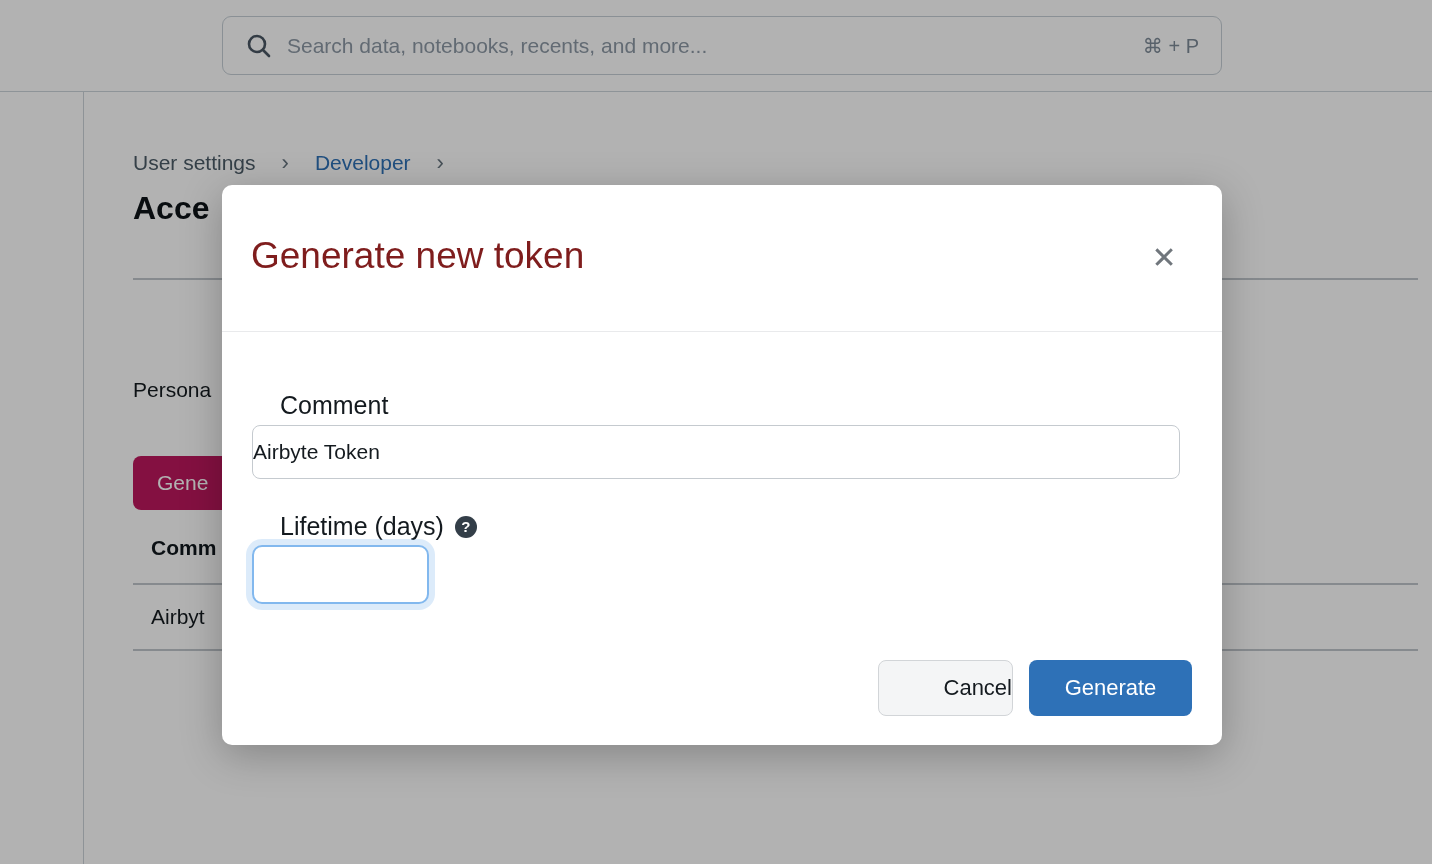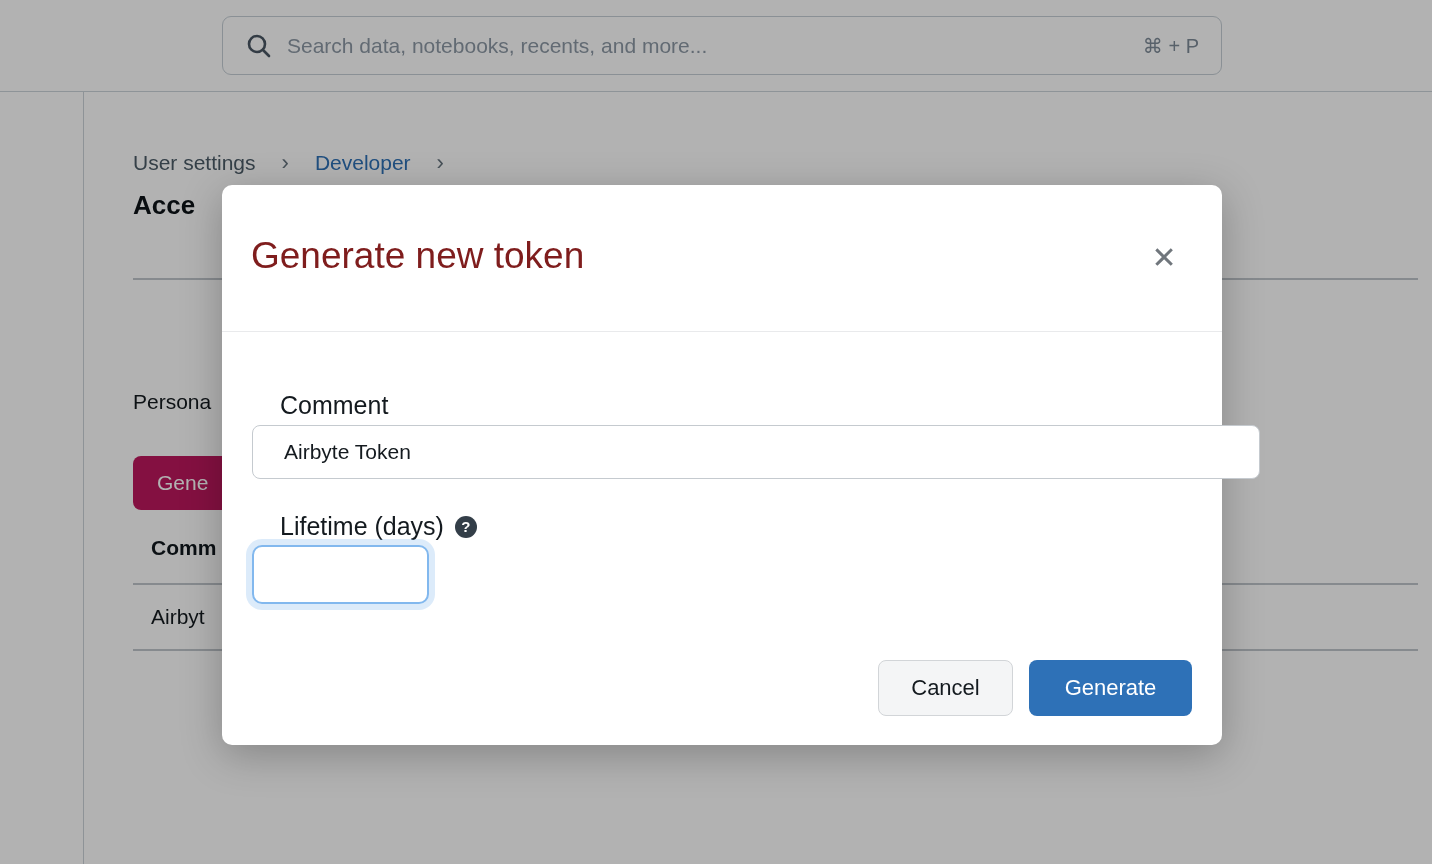"Acce" .page-title { font-size: 26px -> 32px }
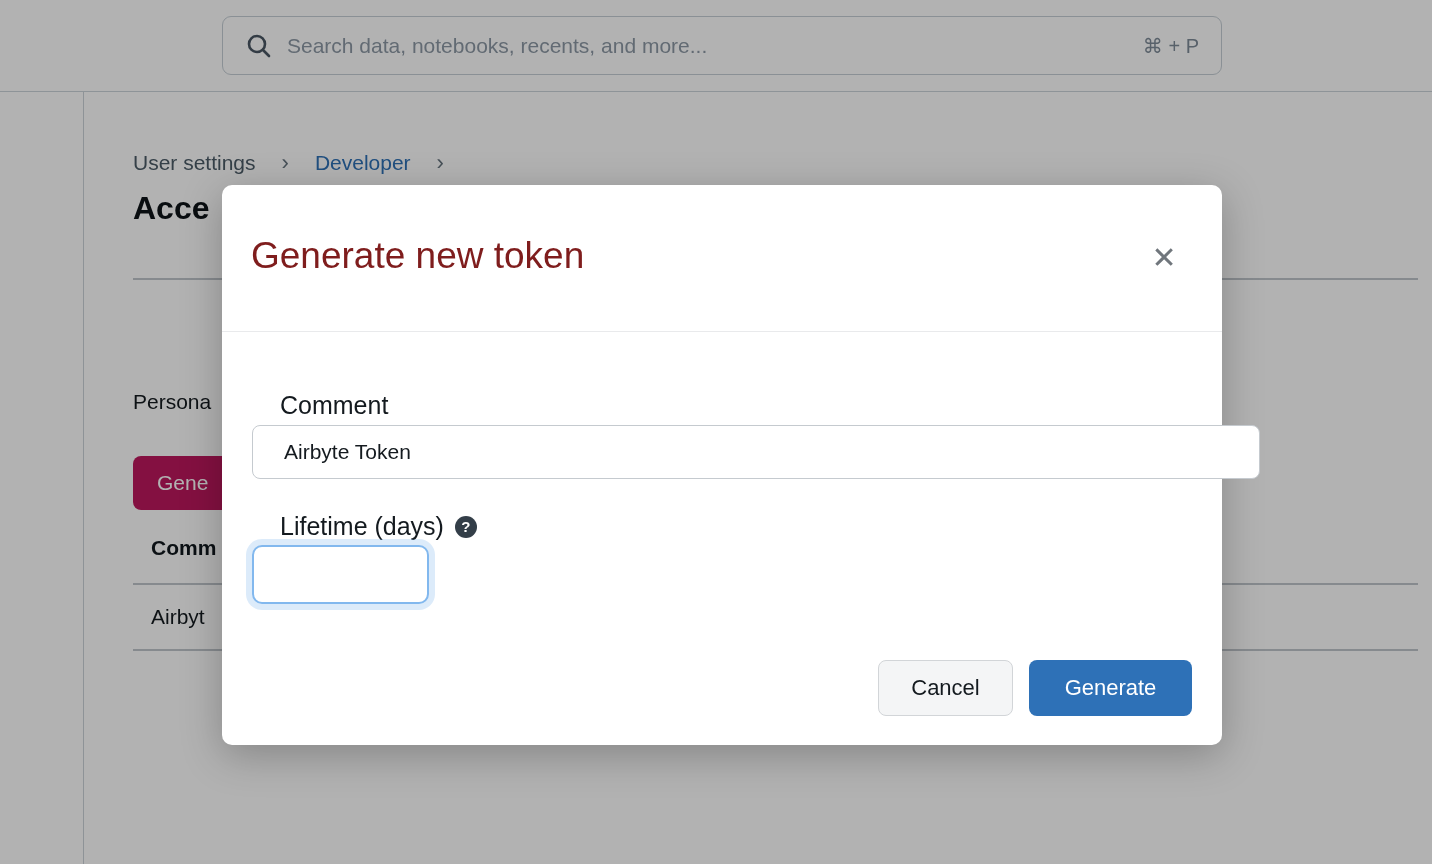"Persona" .desc-left { top: 298px -> 286px }
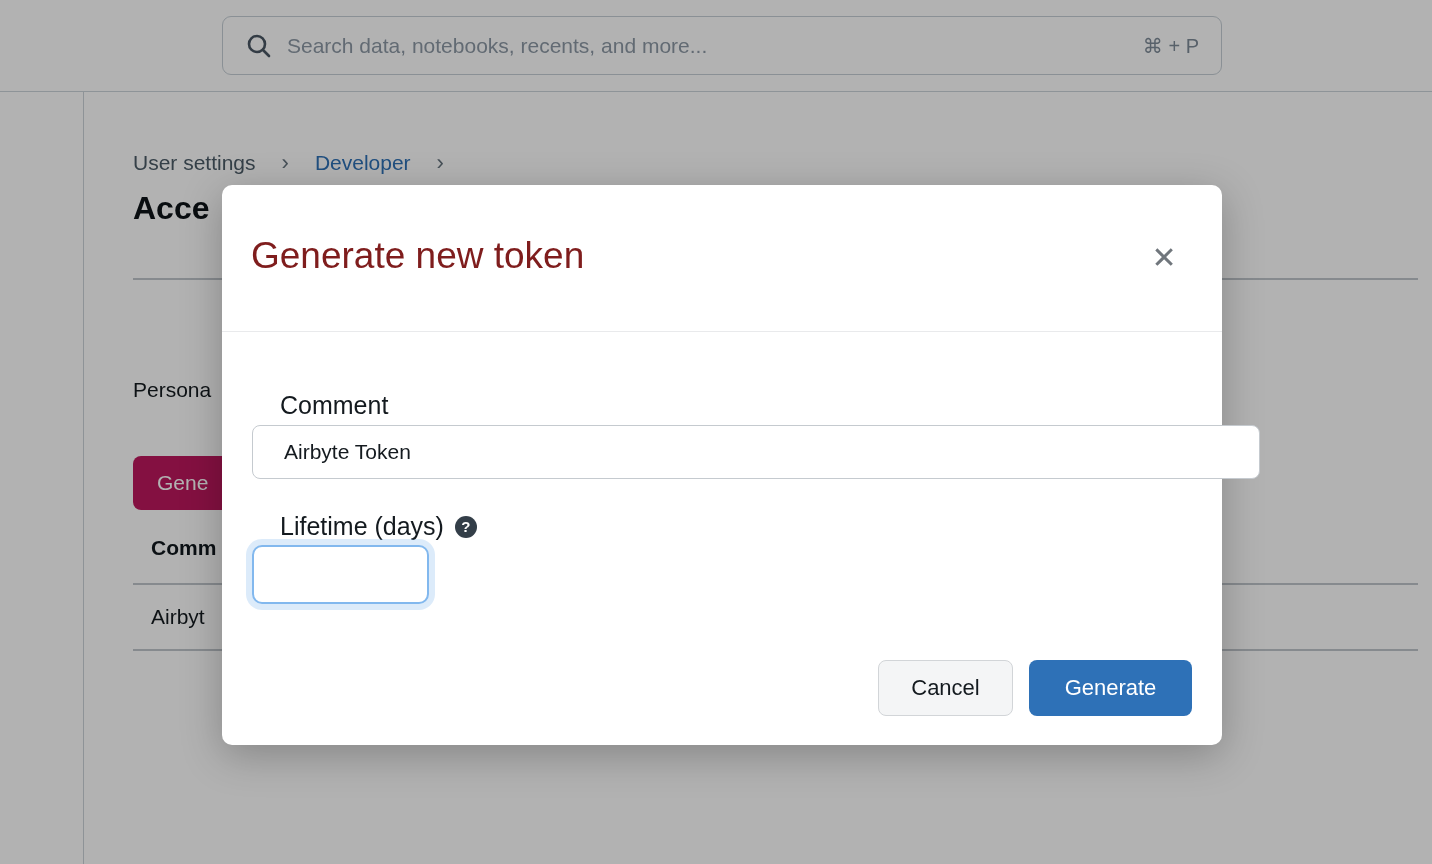"Airbyte Token" .comment-input { padding: 0 31px -> 0 0; width: 1008px -> 928px }
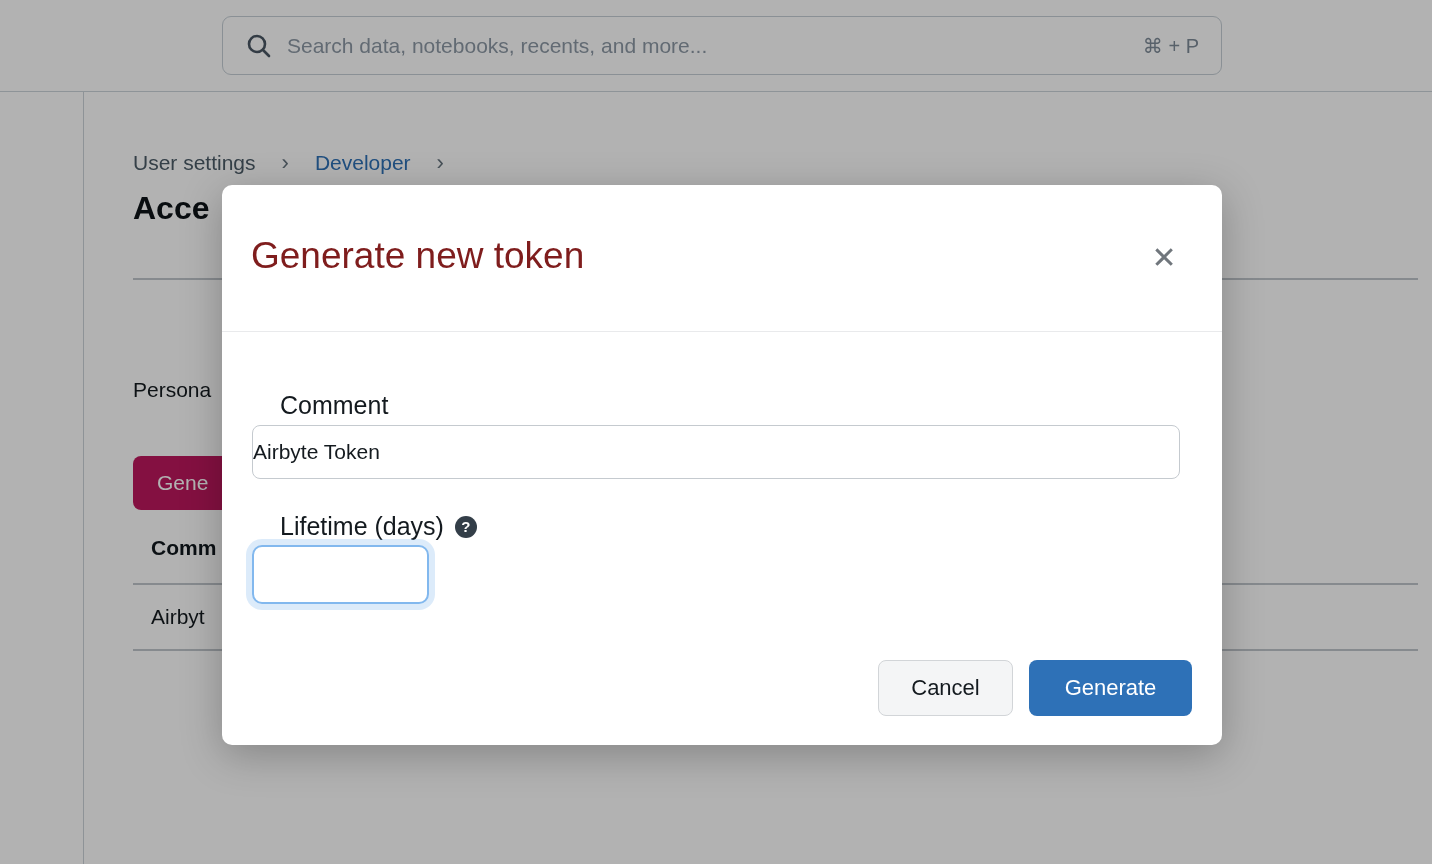"Cancel" .btn-cancel { text-align: none -> right }
